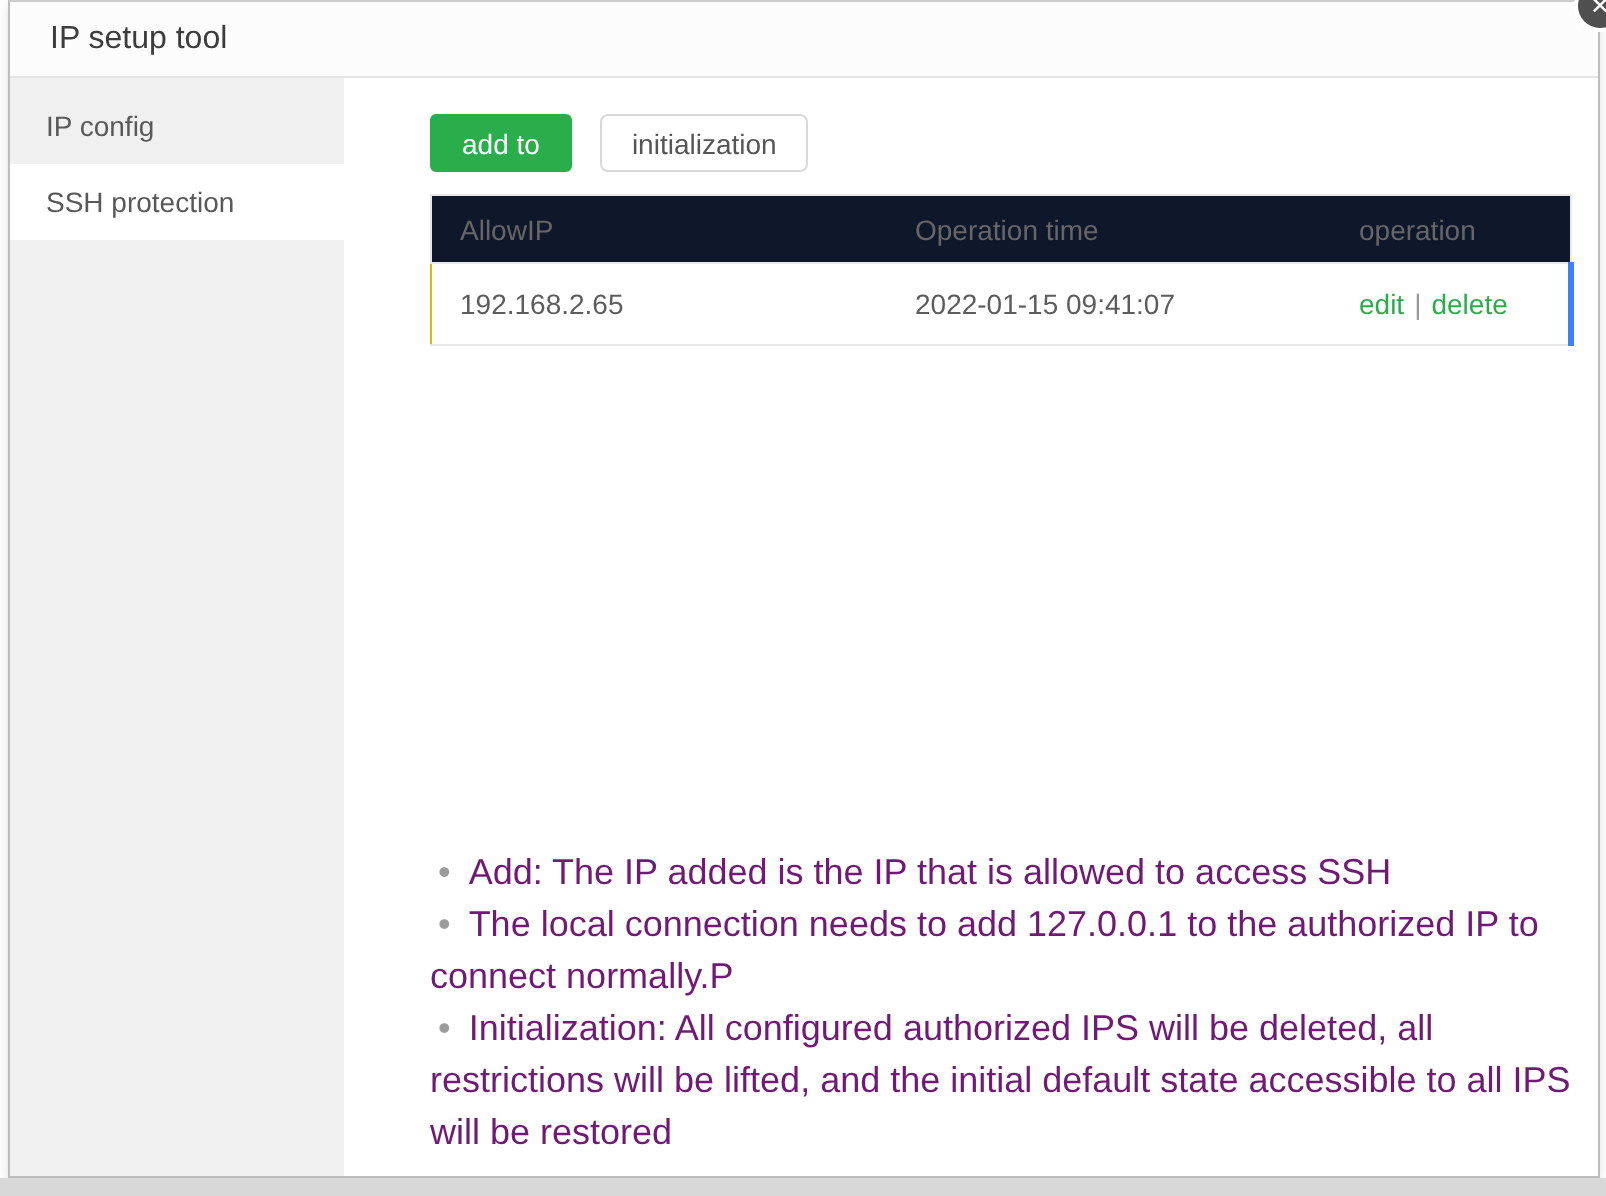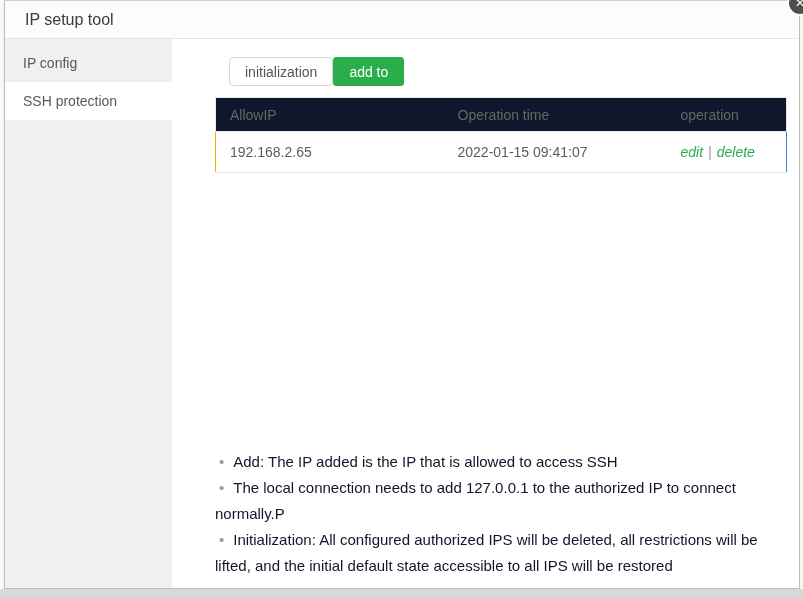"initialization" button.btn { order: before "add to" -> after "add to" }
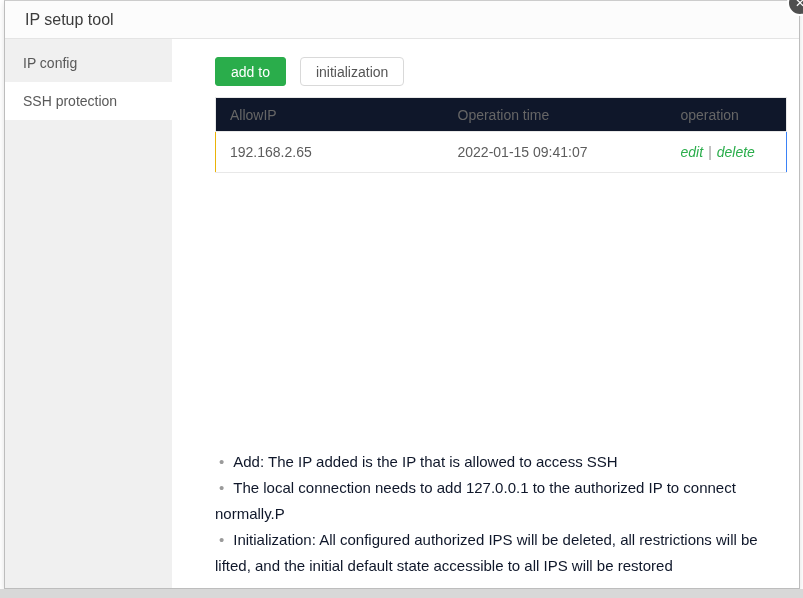"edit | delete" .ip-table tbody td:last-child { border-right: 1px solid #3b82f6 -> 3px solid #3b82f6; font-style: italic -> none }
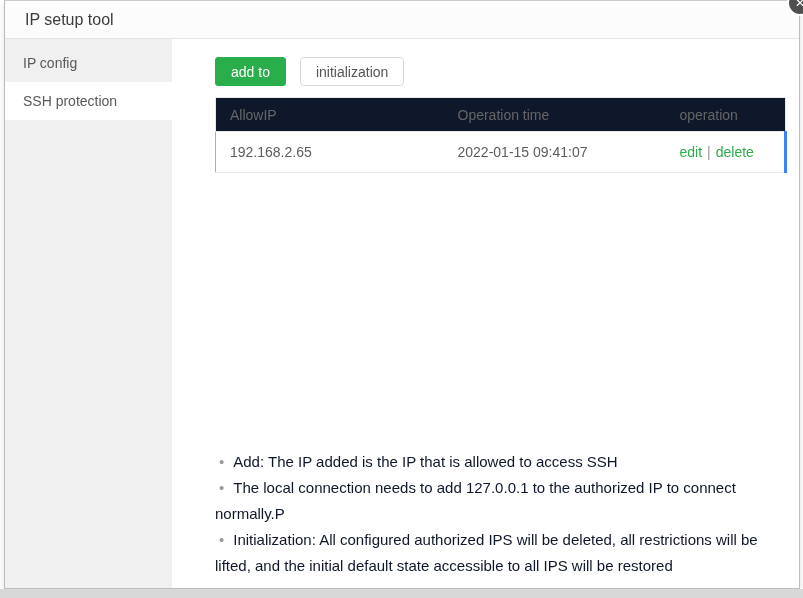"Add: The IP added is" .notes { color: #0f172a -> #701a75; font-size: 15px -> 18px }
